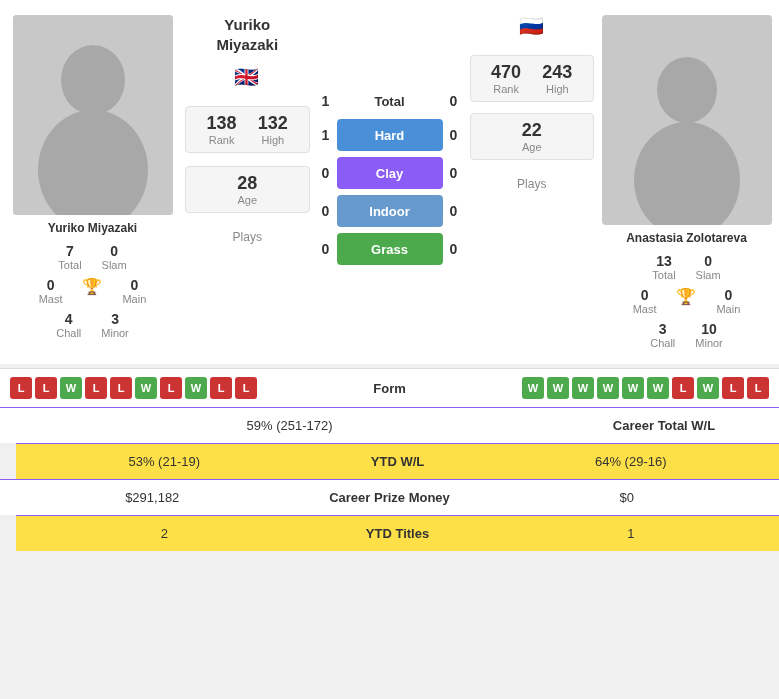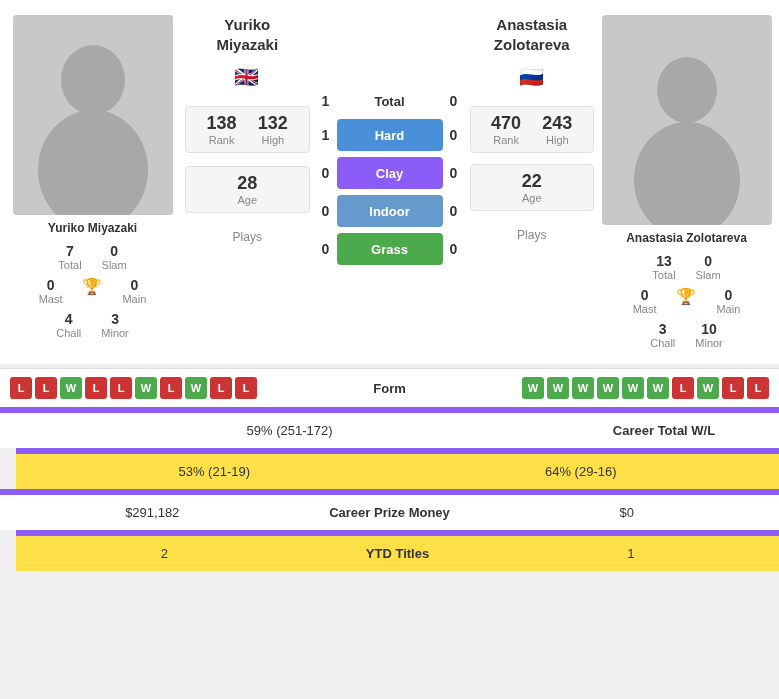"Anastasia" div.player-name-top { html: <div> <span>Anastasia Zolotareva</span> </div> -> none }
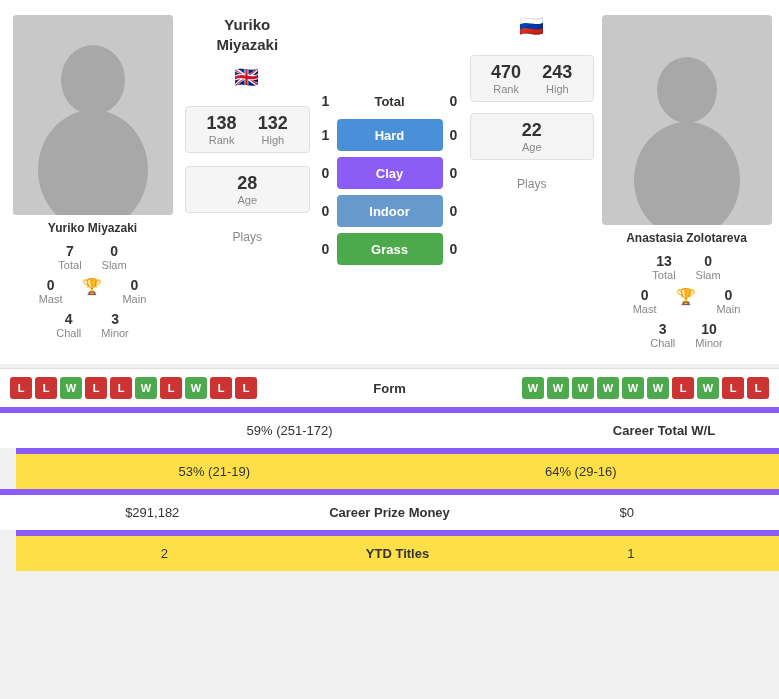"59% (251-172)" .stats-row { border-top: 6px solid #8b5cf6 -> 1px solid #8b5cf6 }
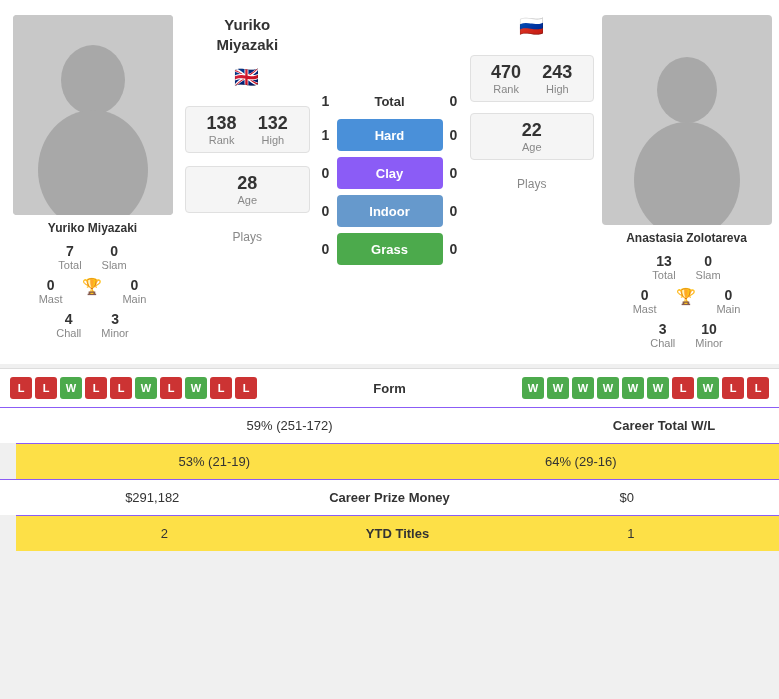"YTD W/L" div.stats-row-center { html: none -> <div>YTD W/L</div> }
